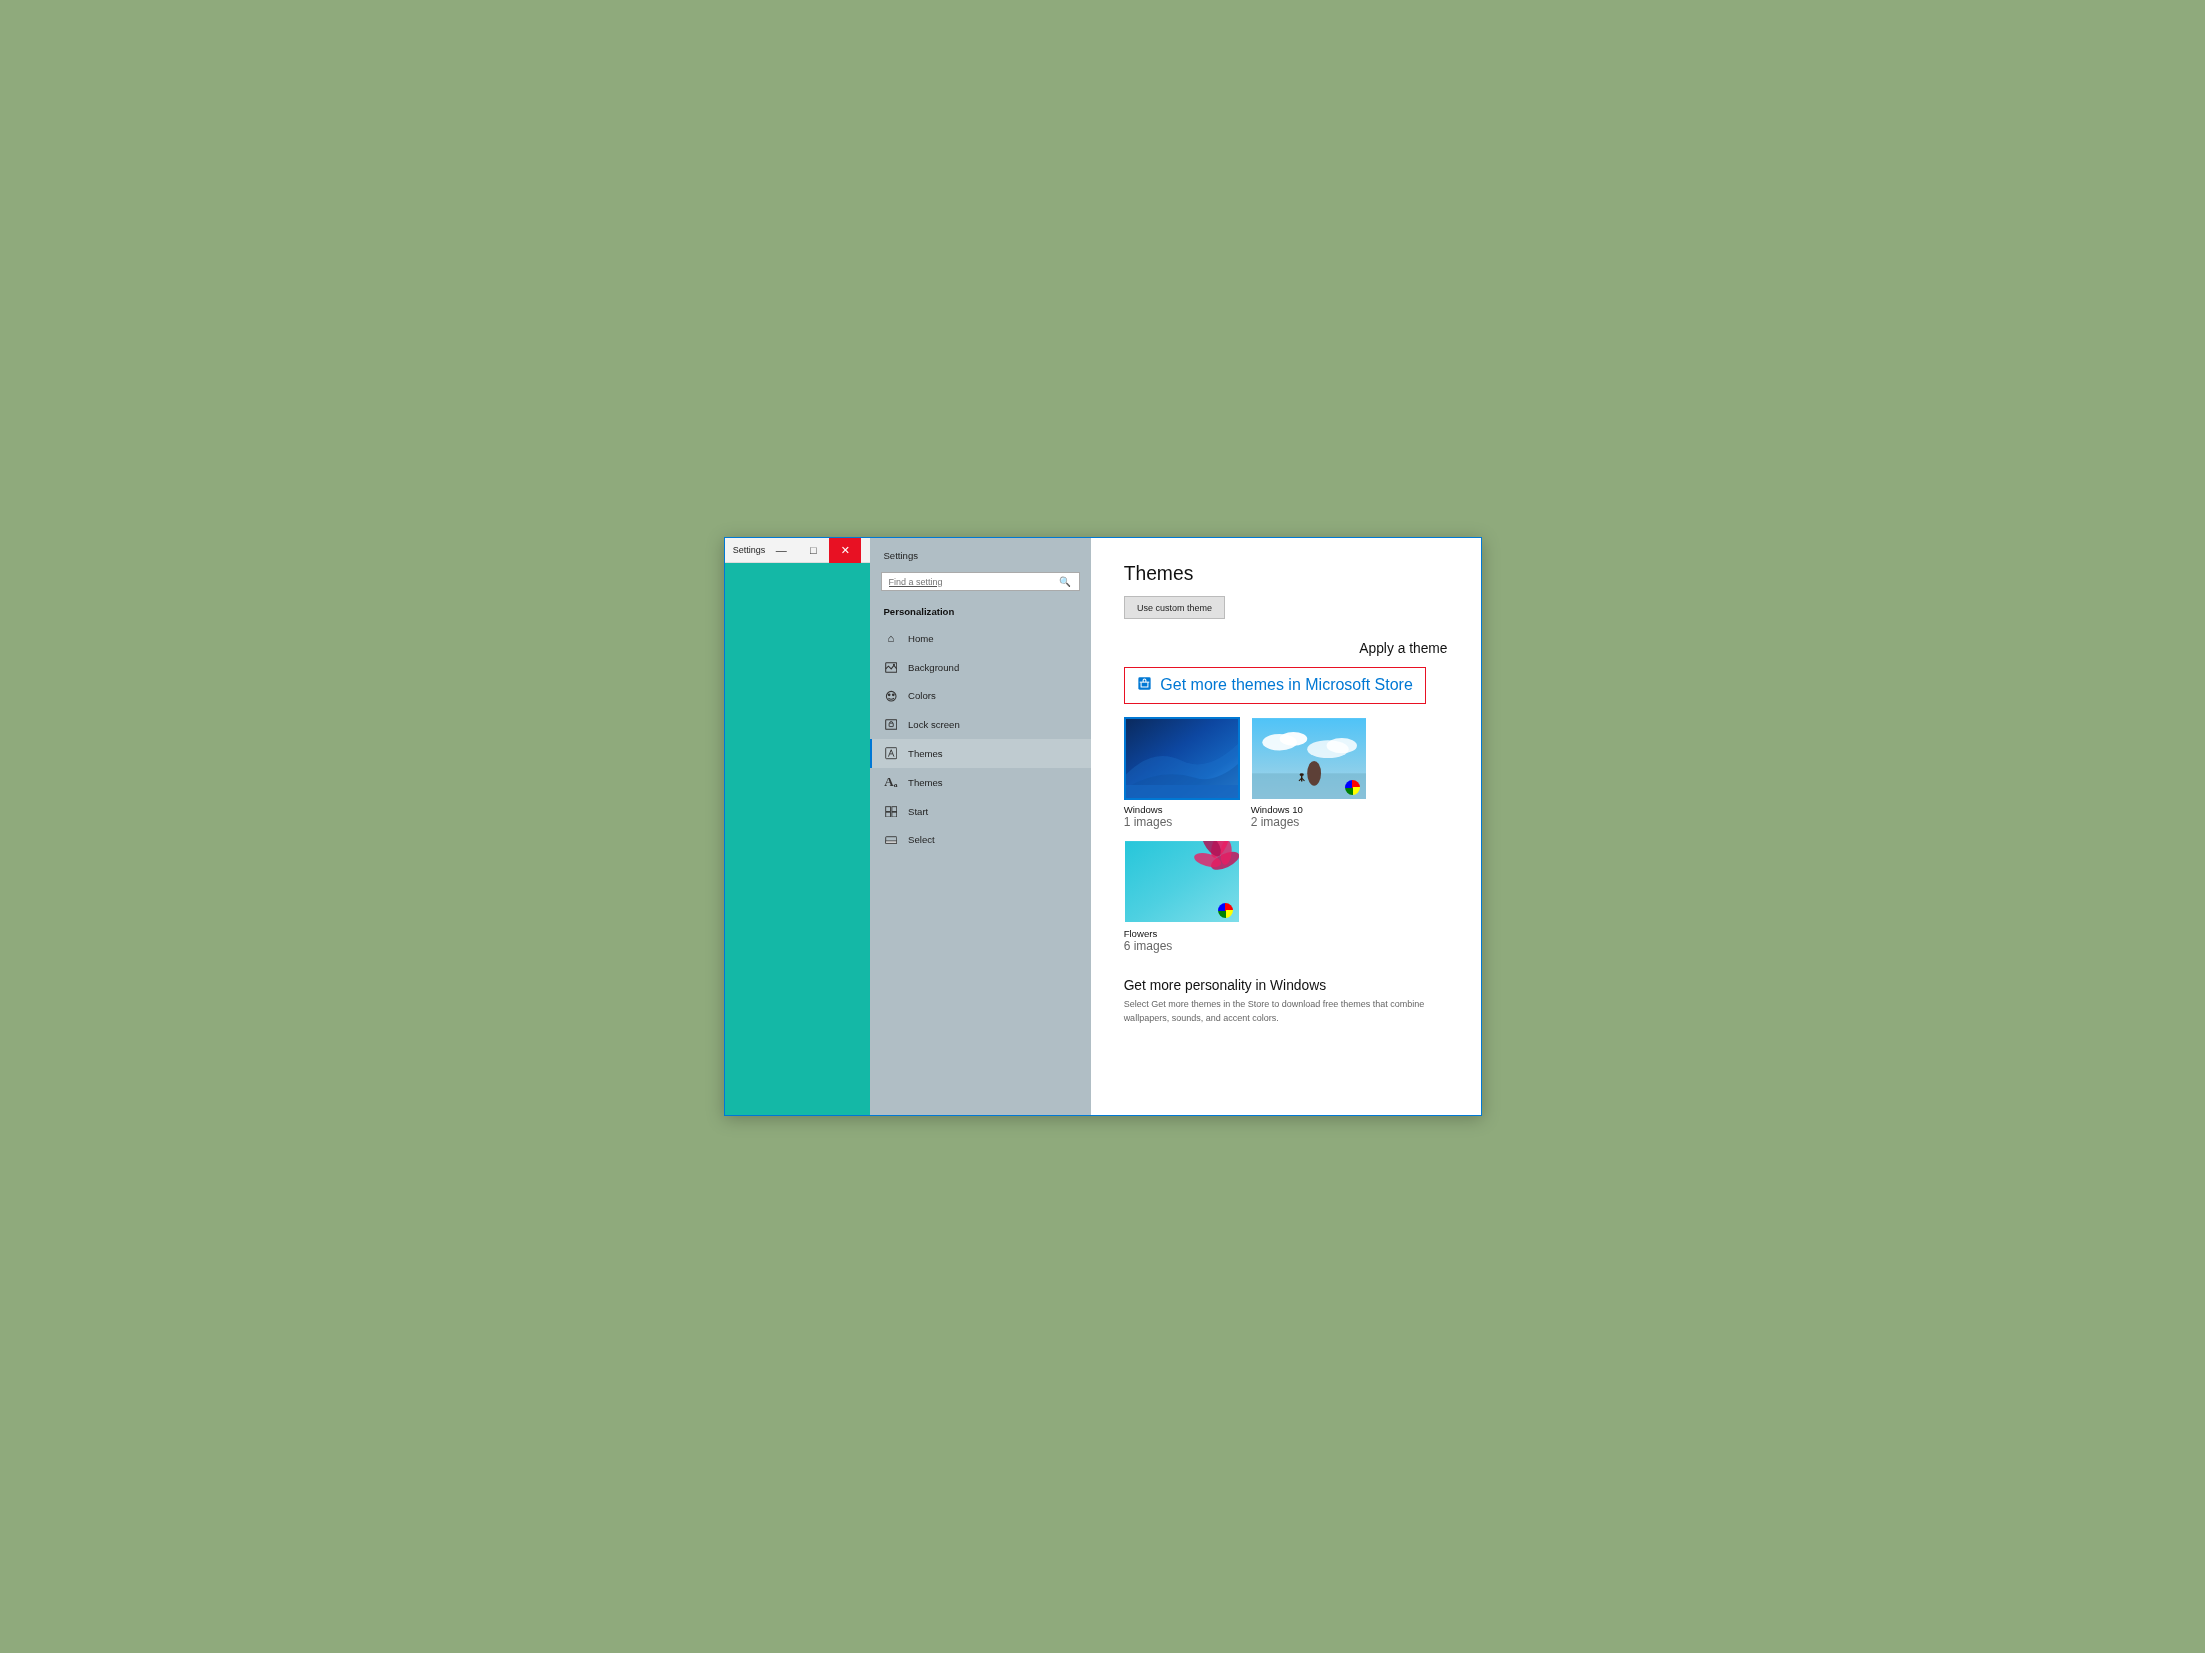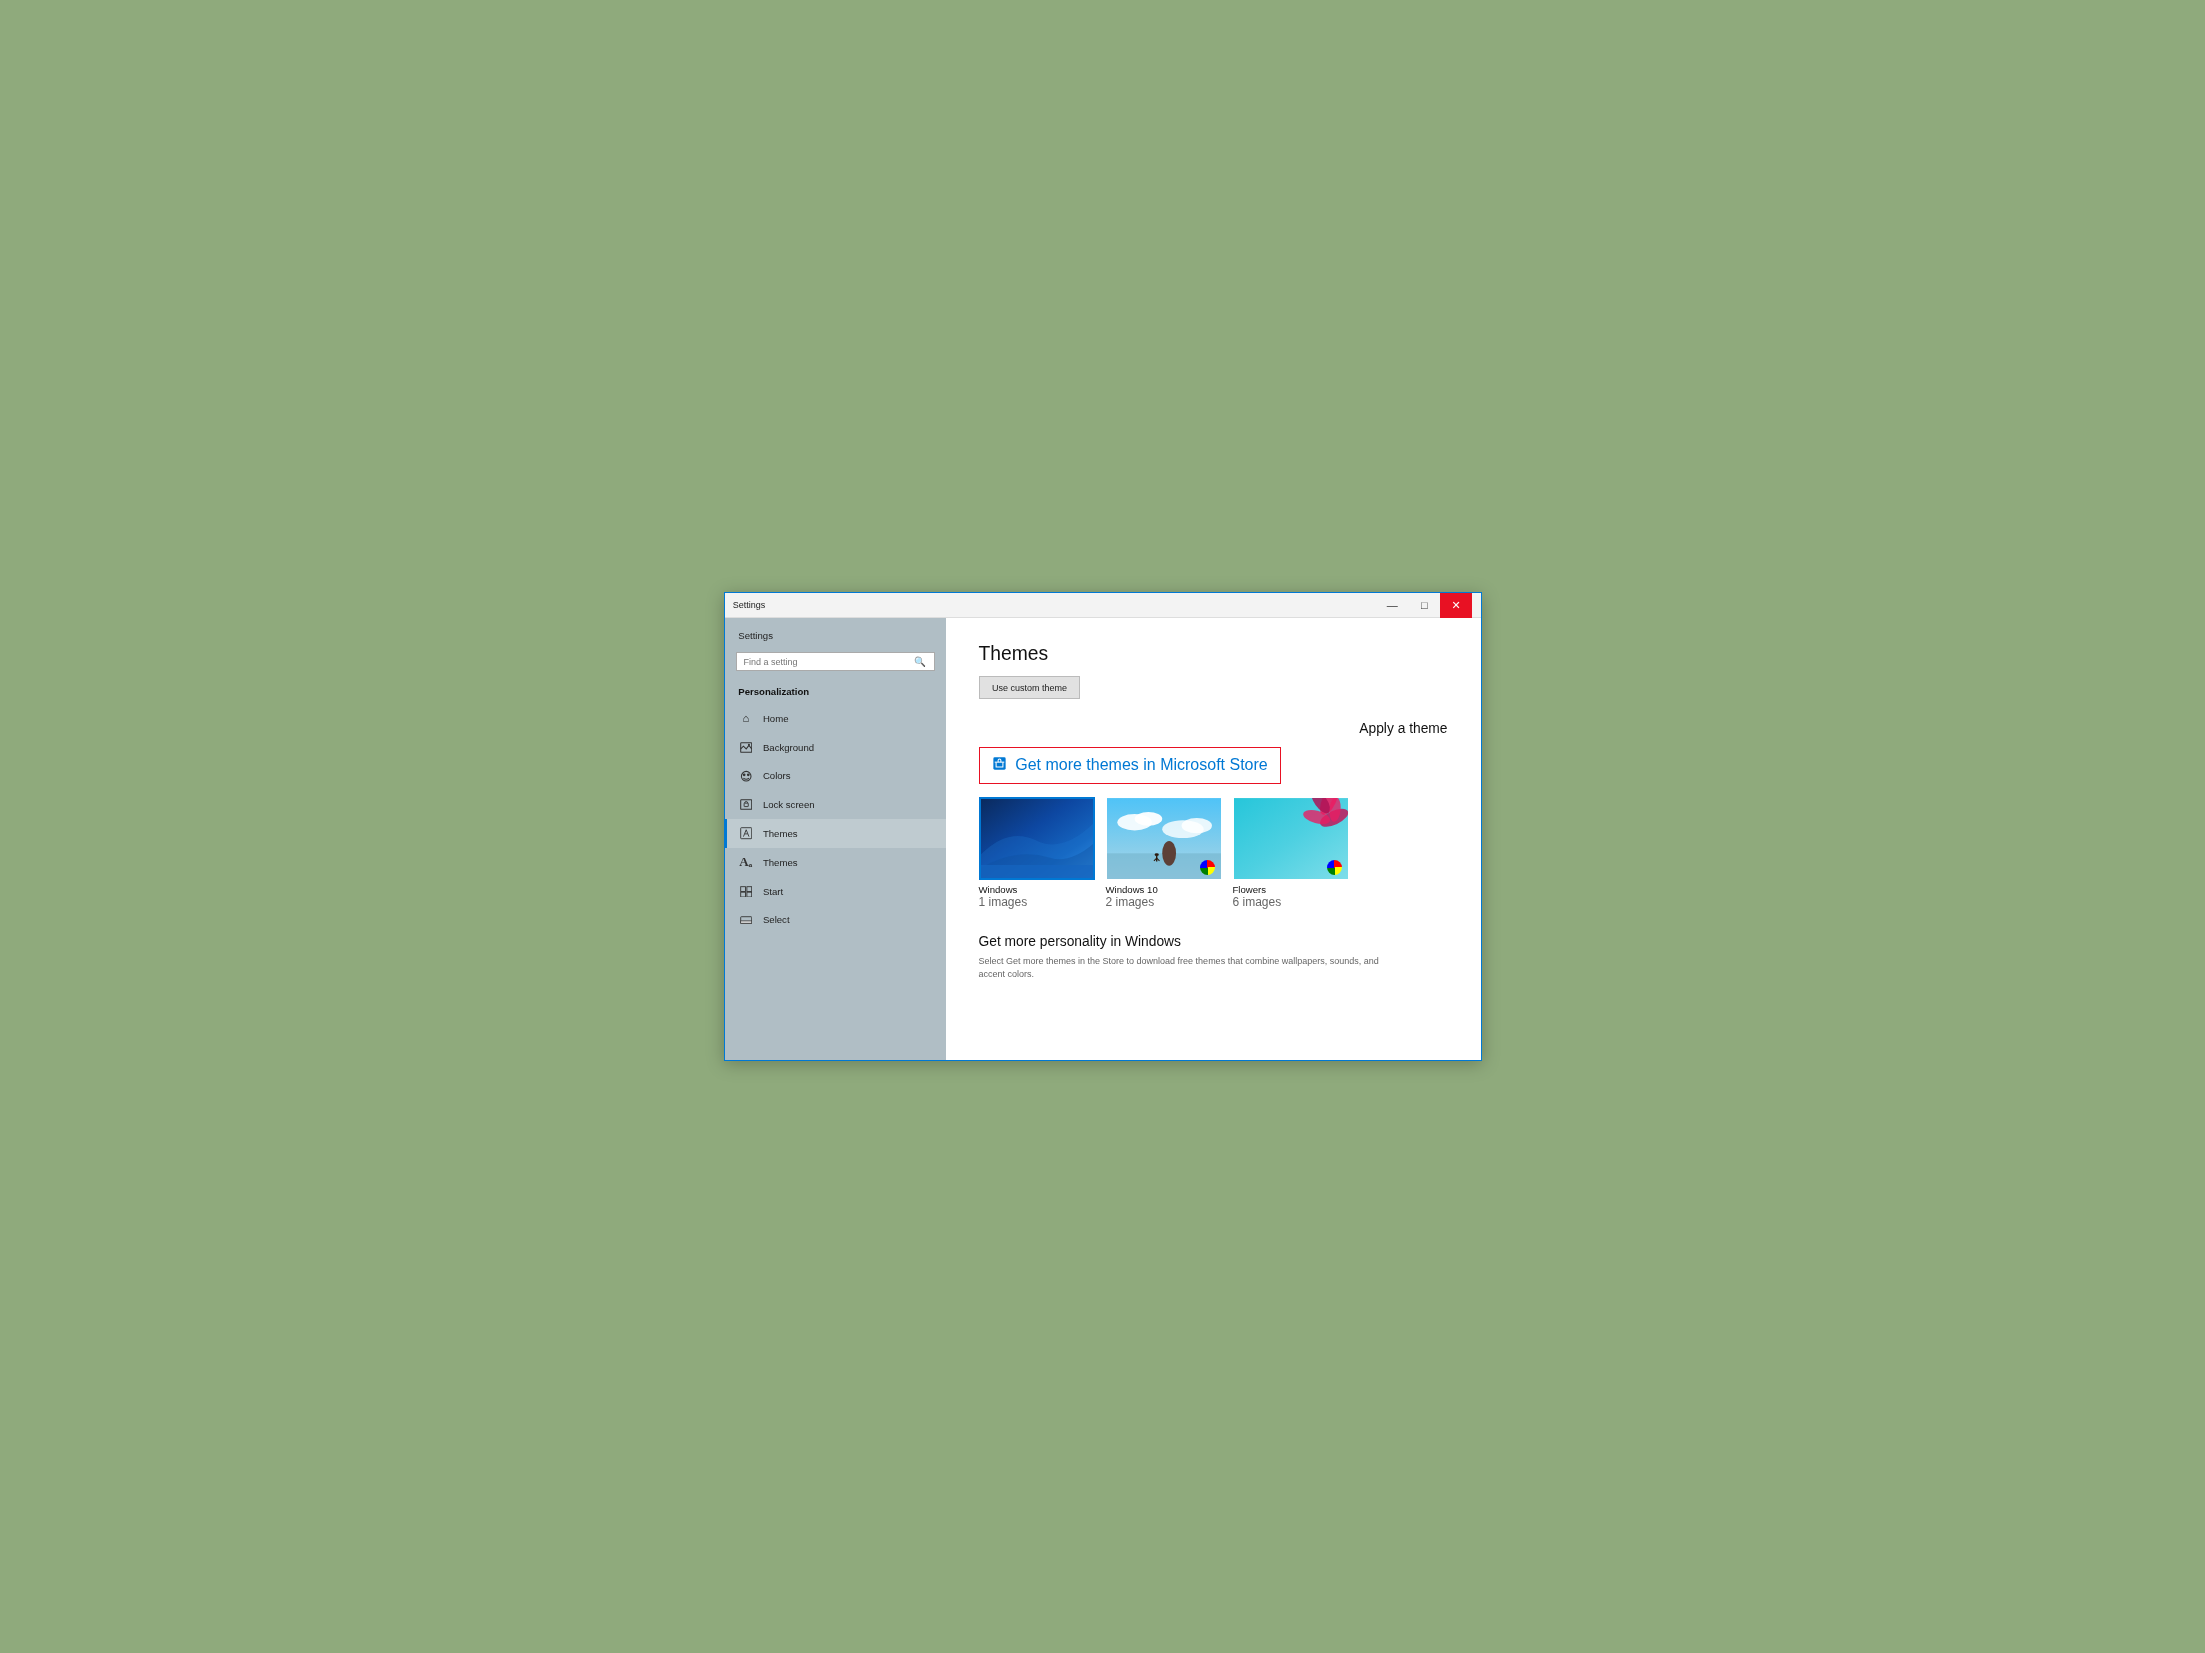"Settings" .window { background: #8b5cf6 -> #14b8a6; flex-direction: column -> row; height: 469px -> 579px }
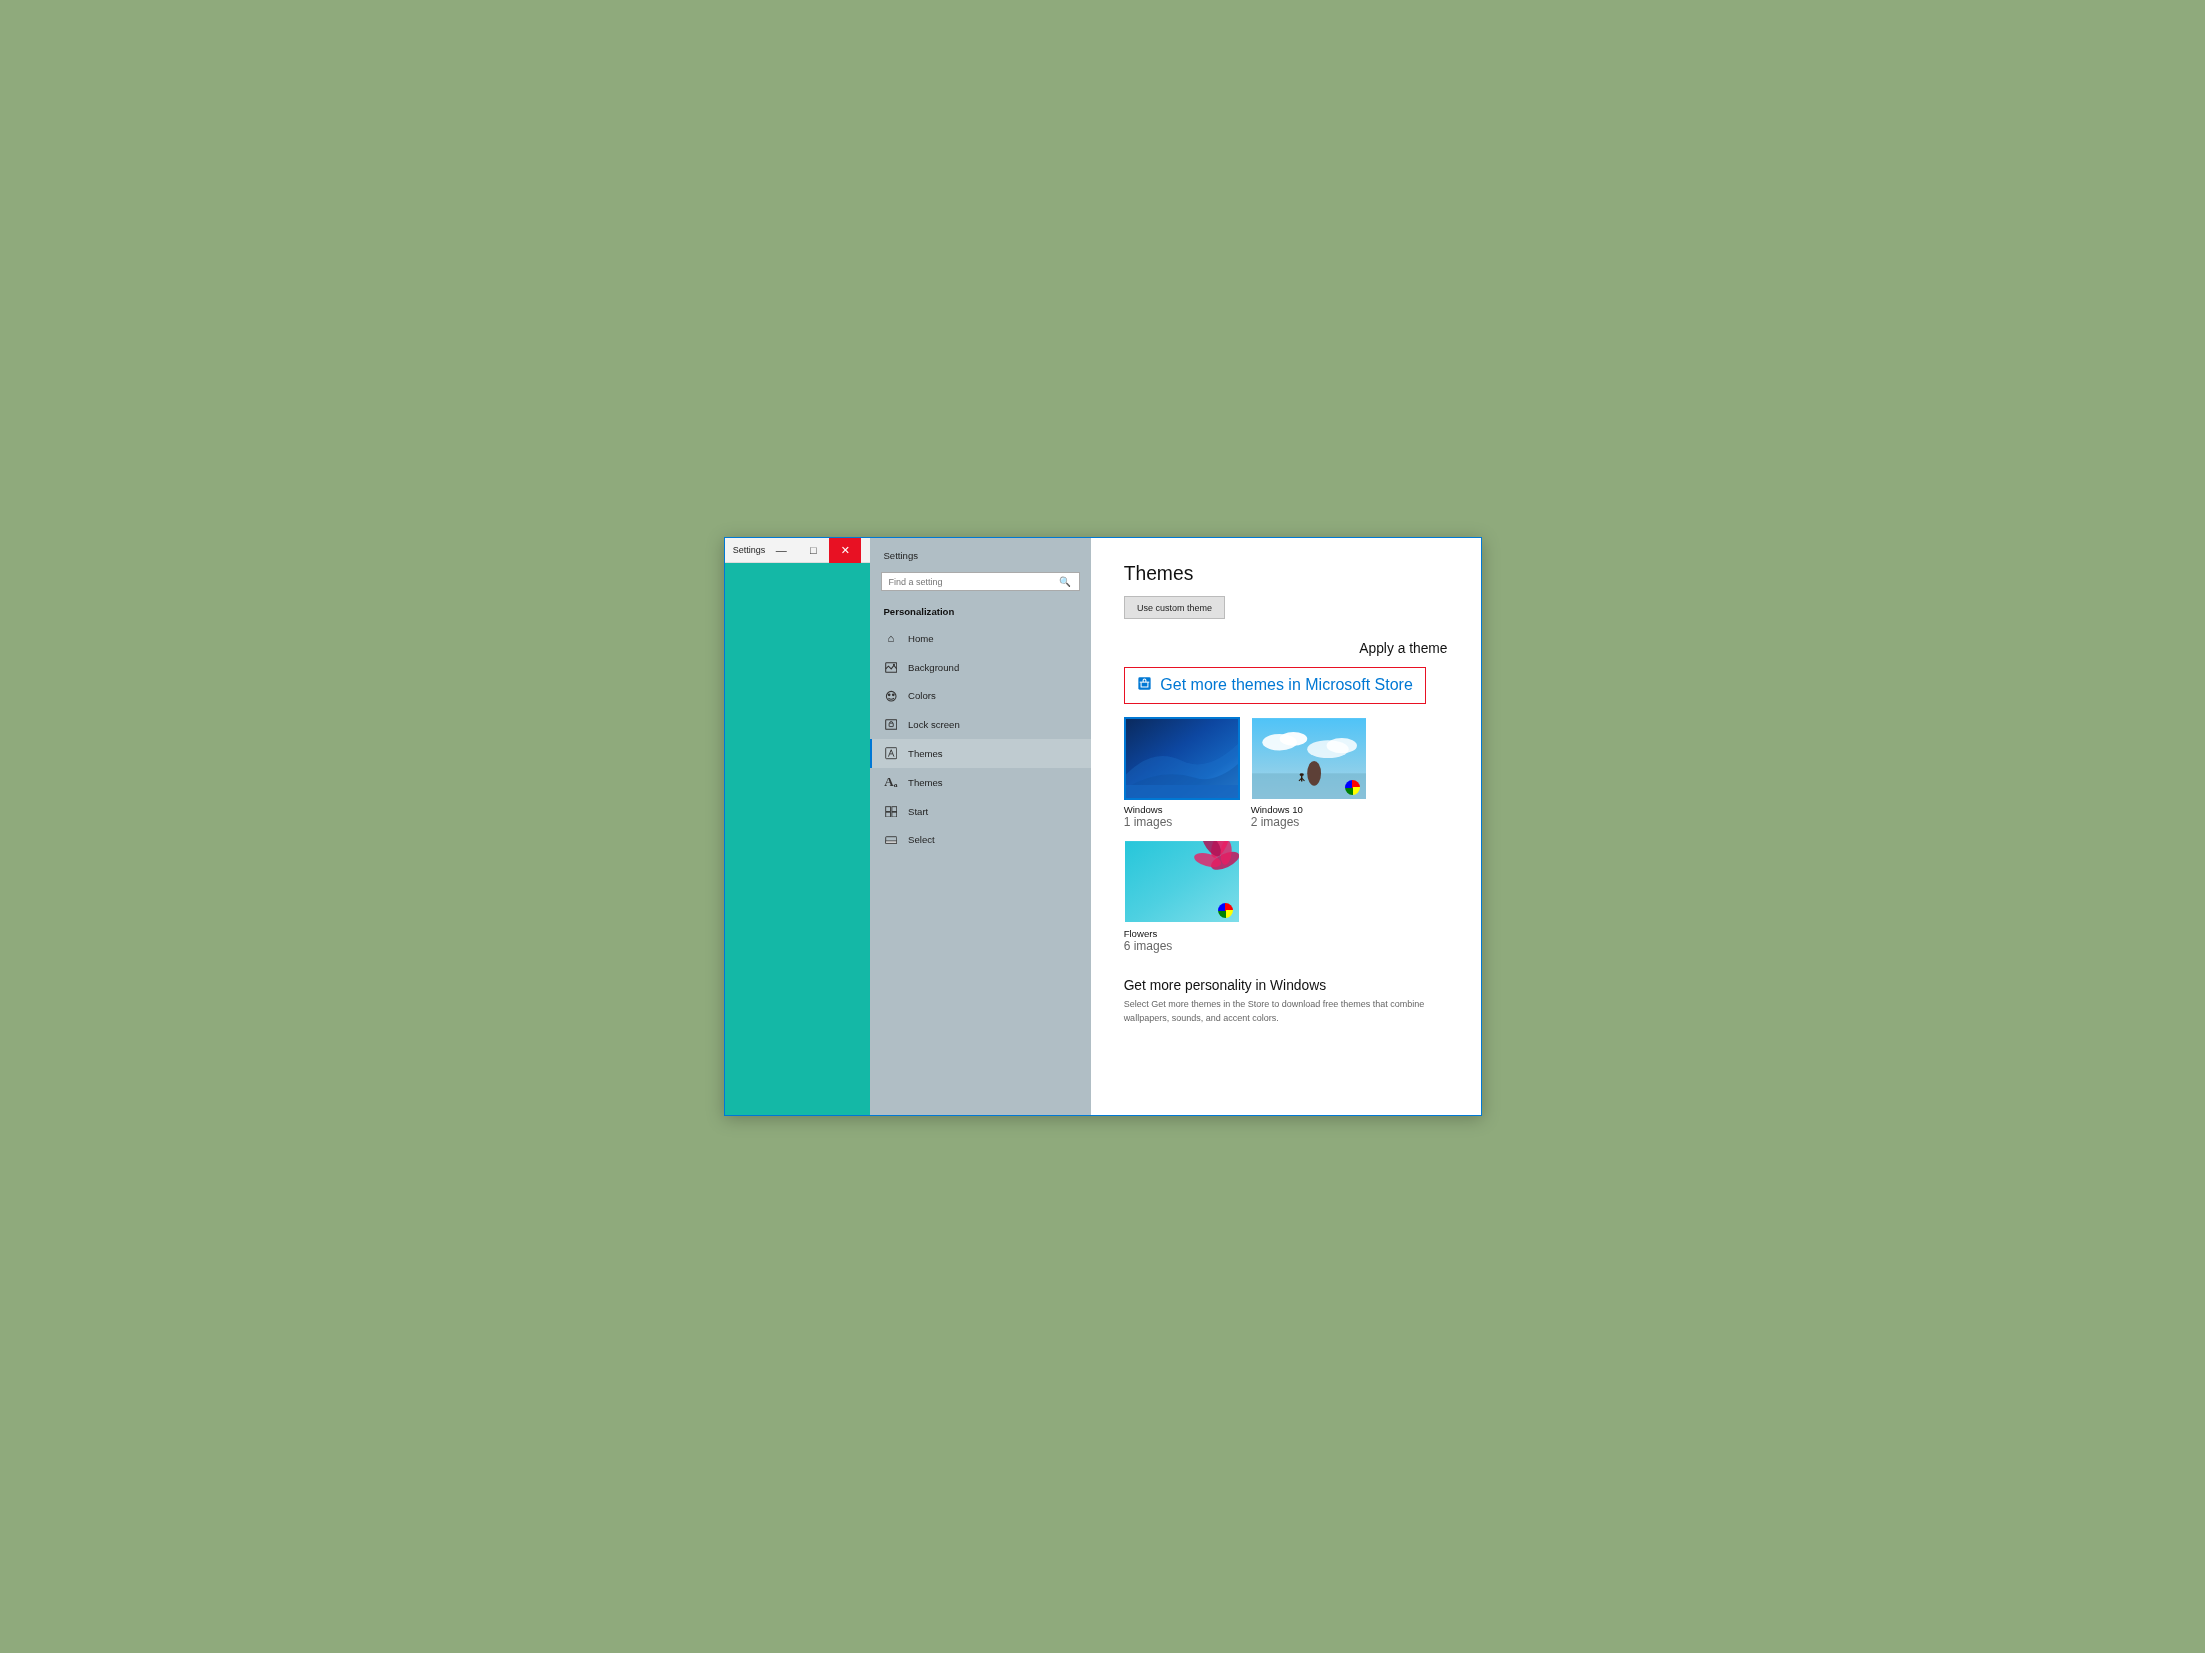"Find a setting" .search-input { text-decoration: none -> underline }
